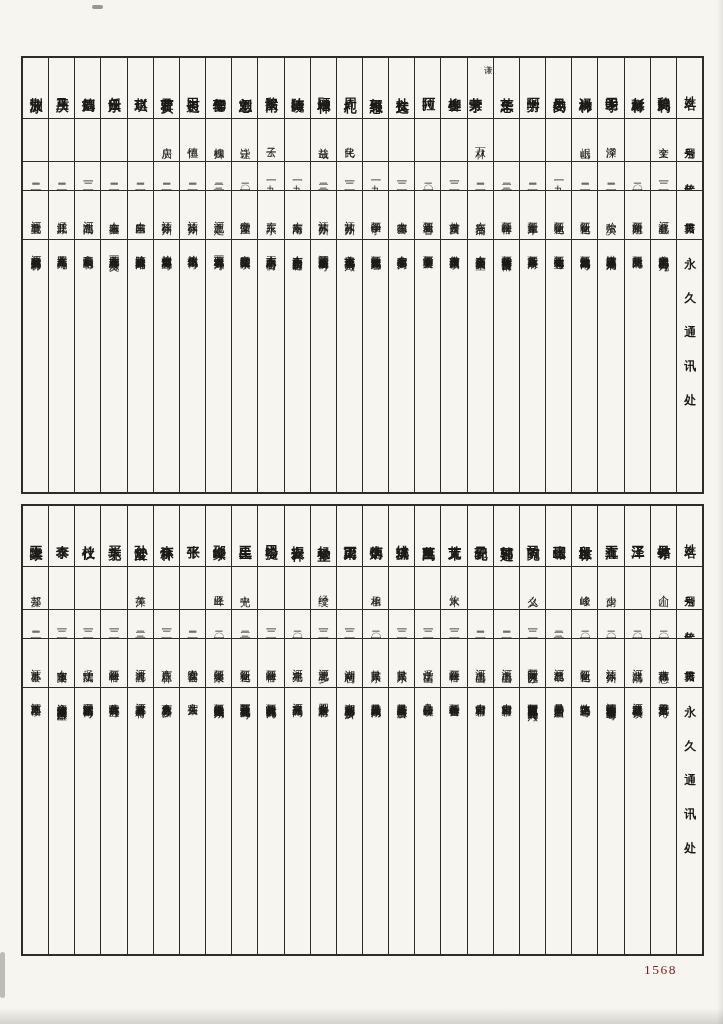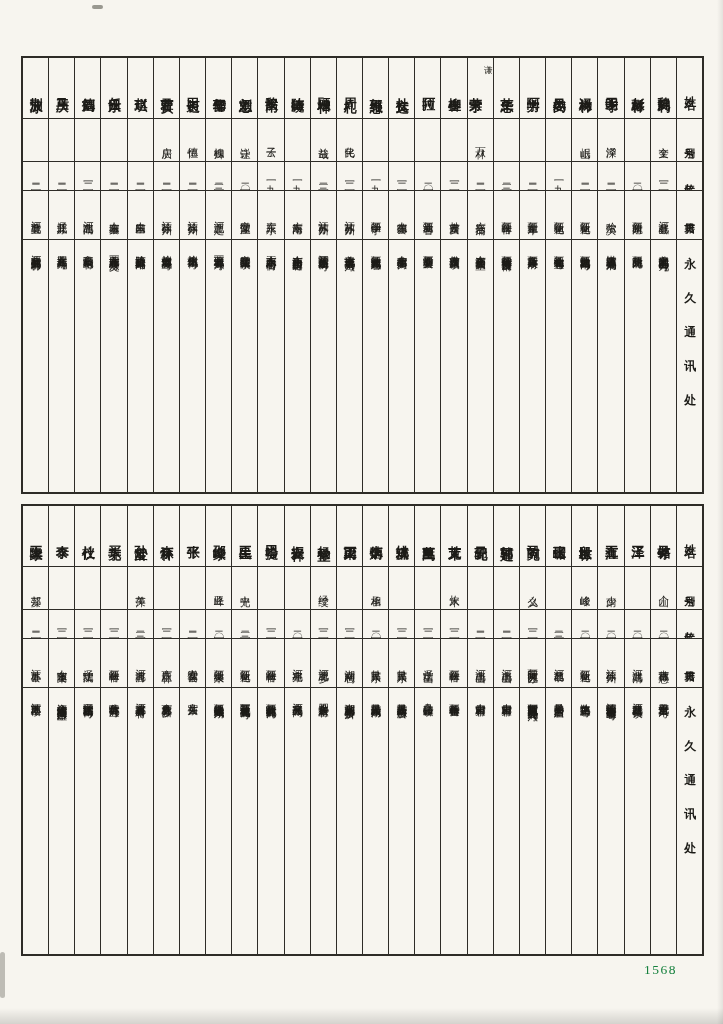"1568" .page-number { color: #15803d -> #7f1d1d }
